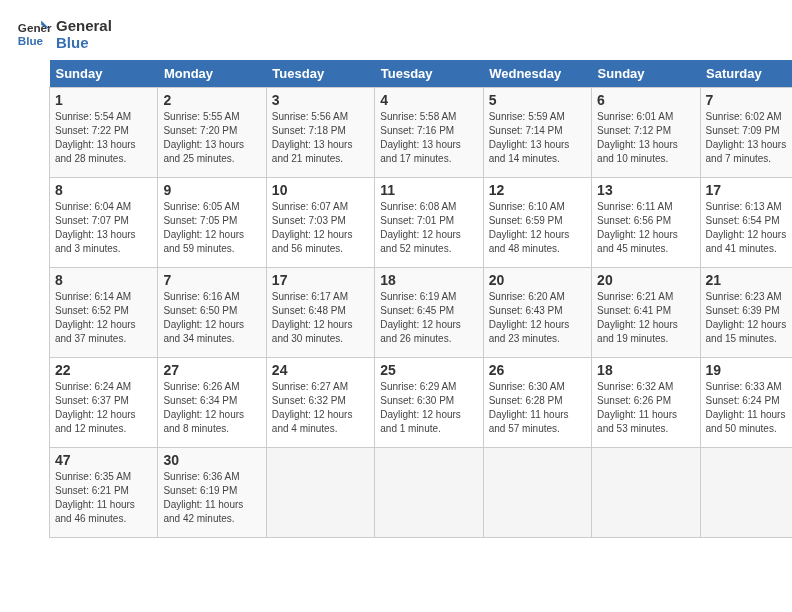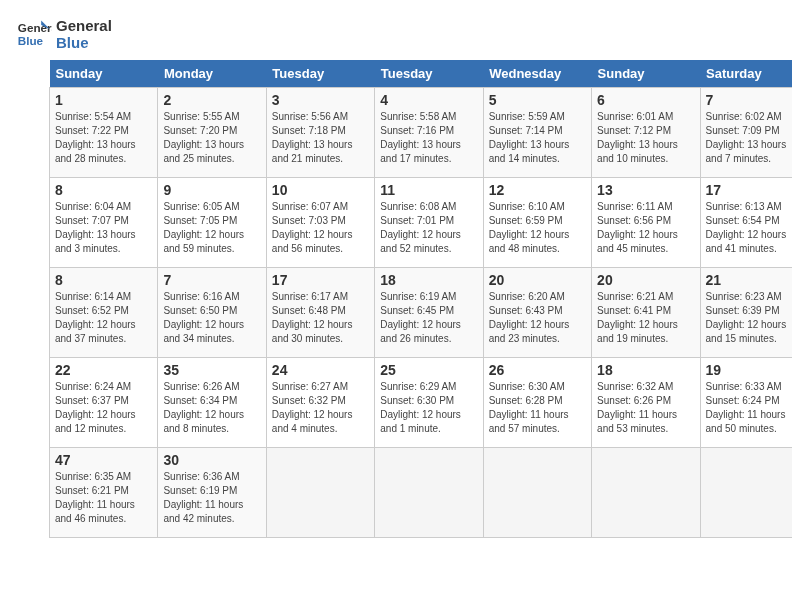"35" span.day-num { text: 35 -> 27 }
